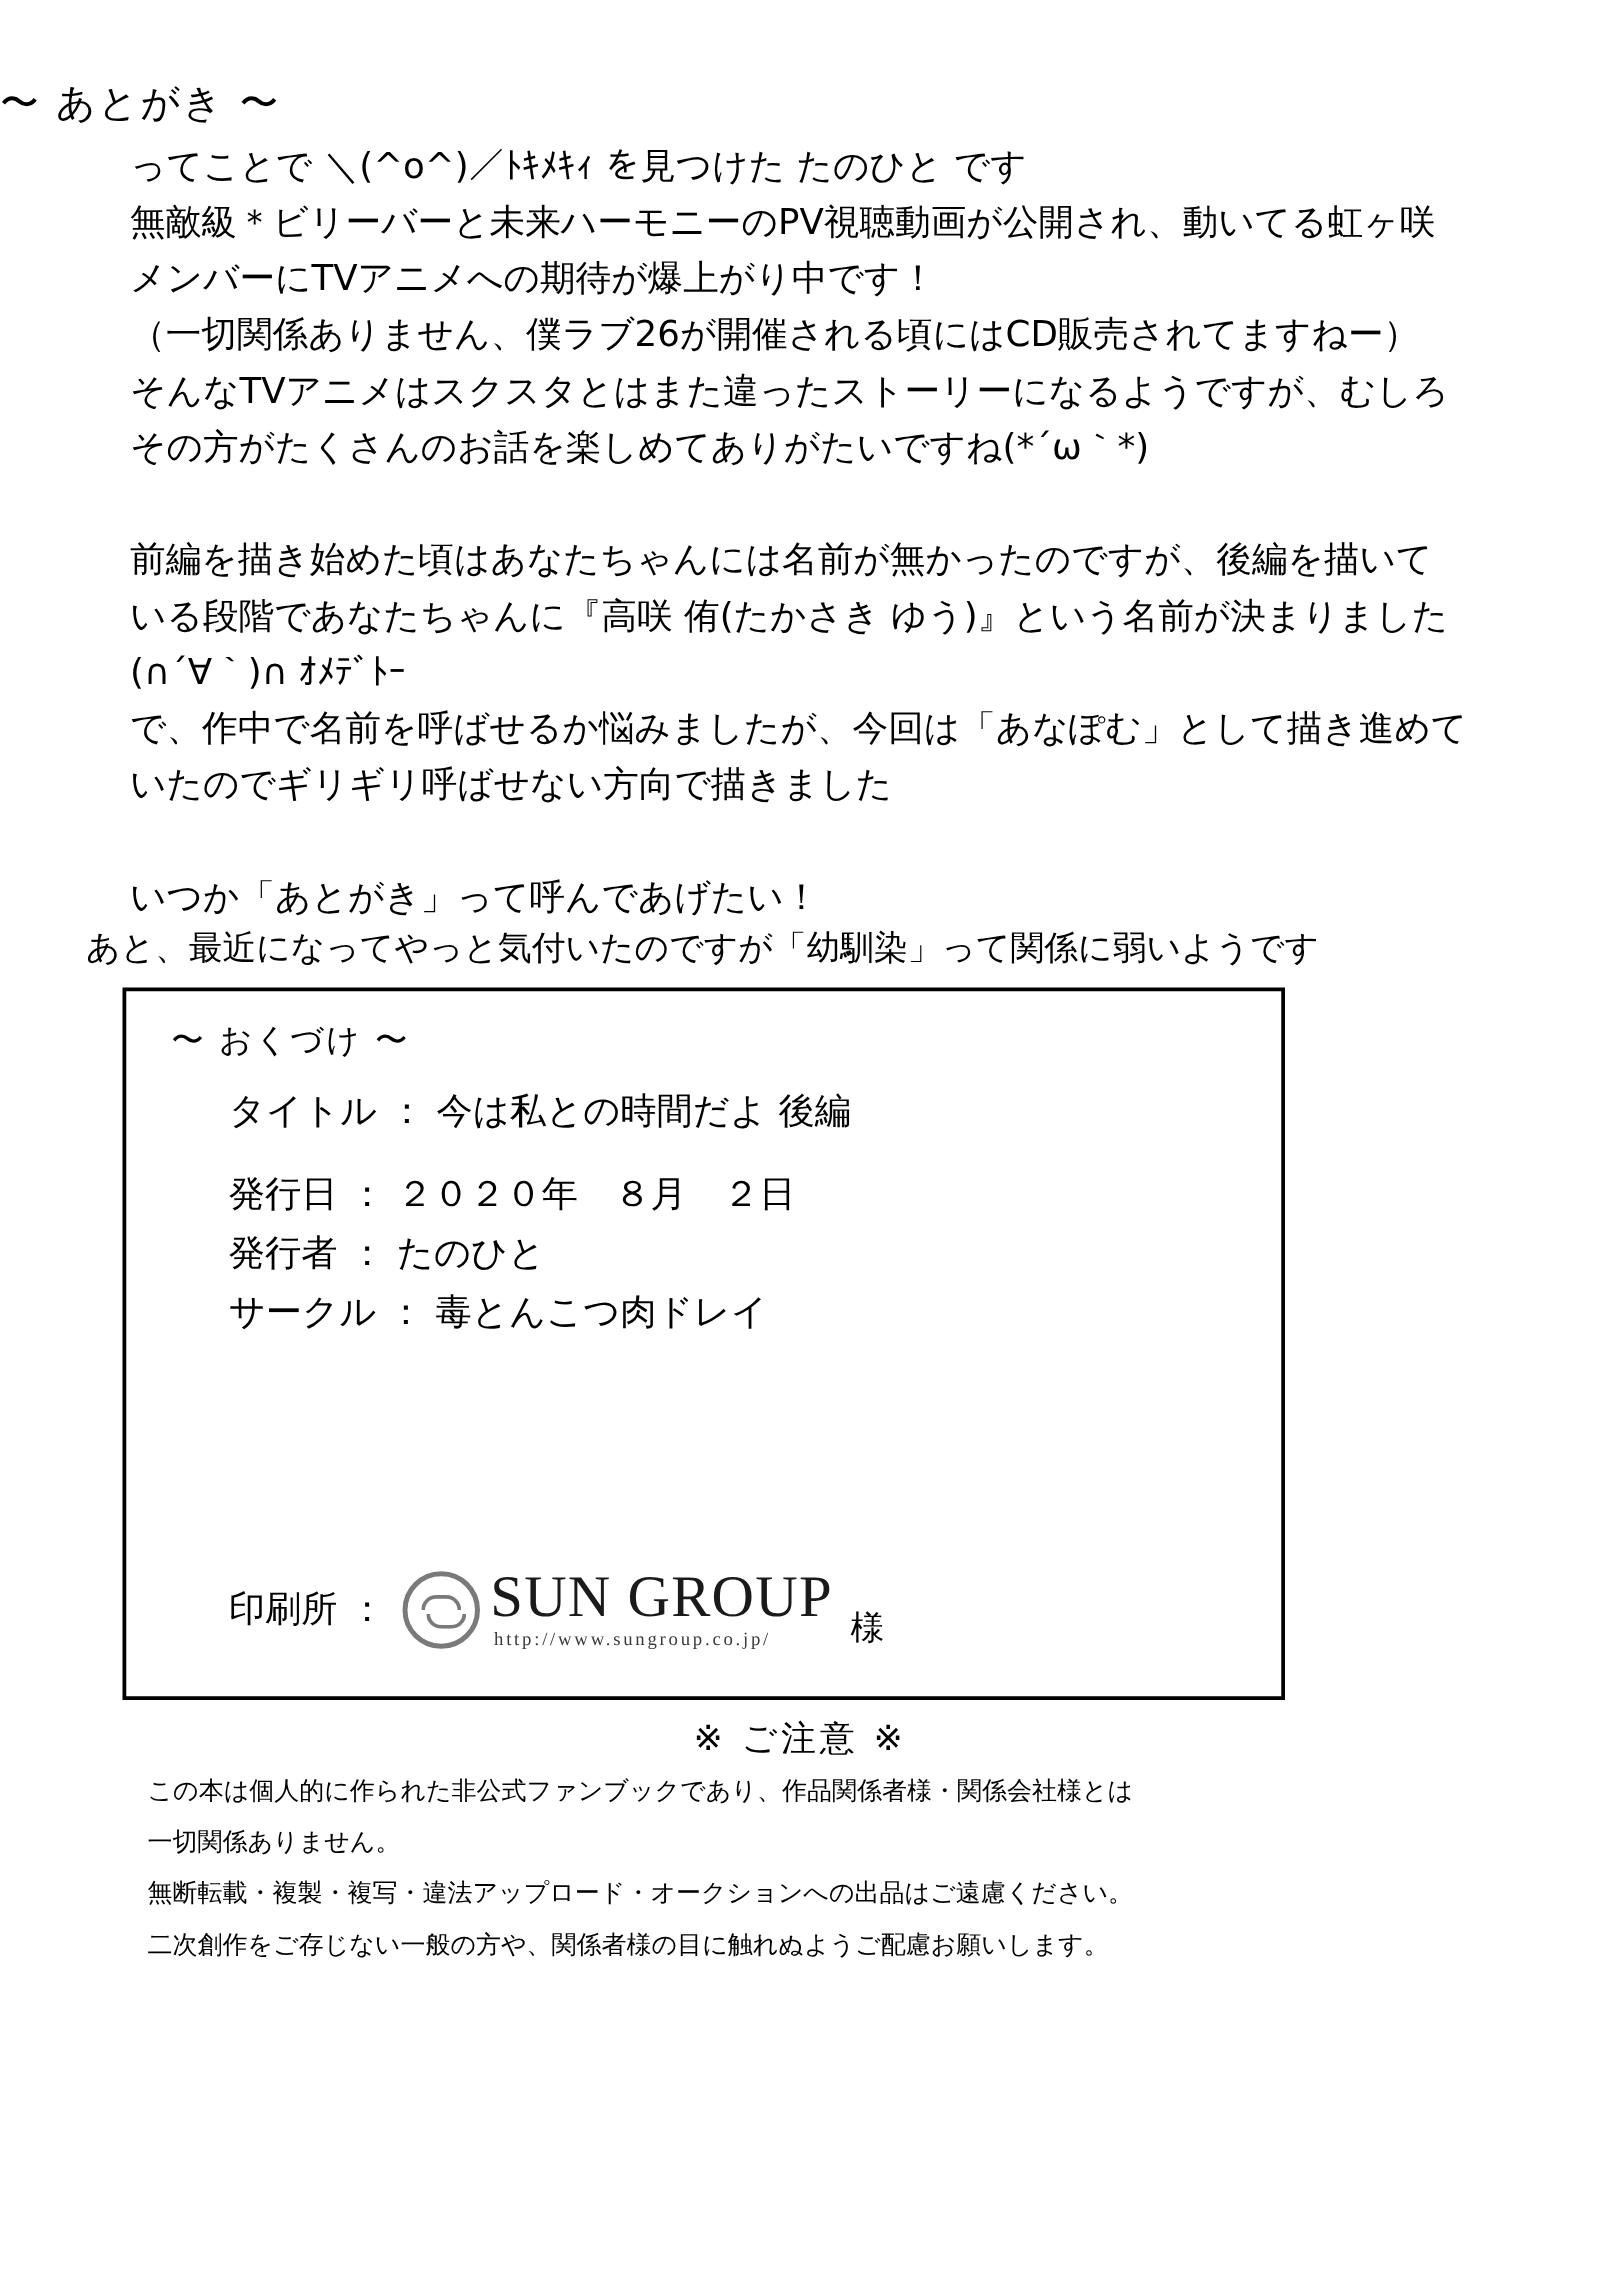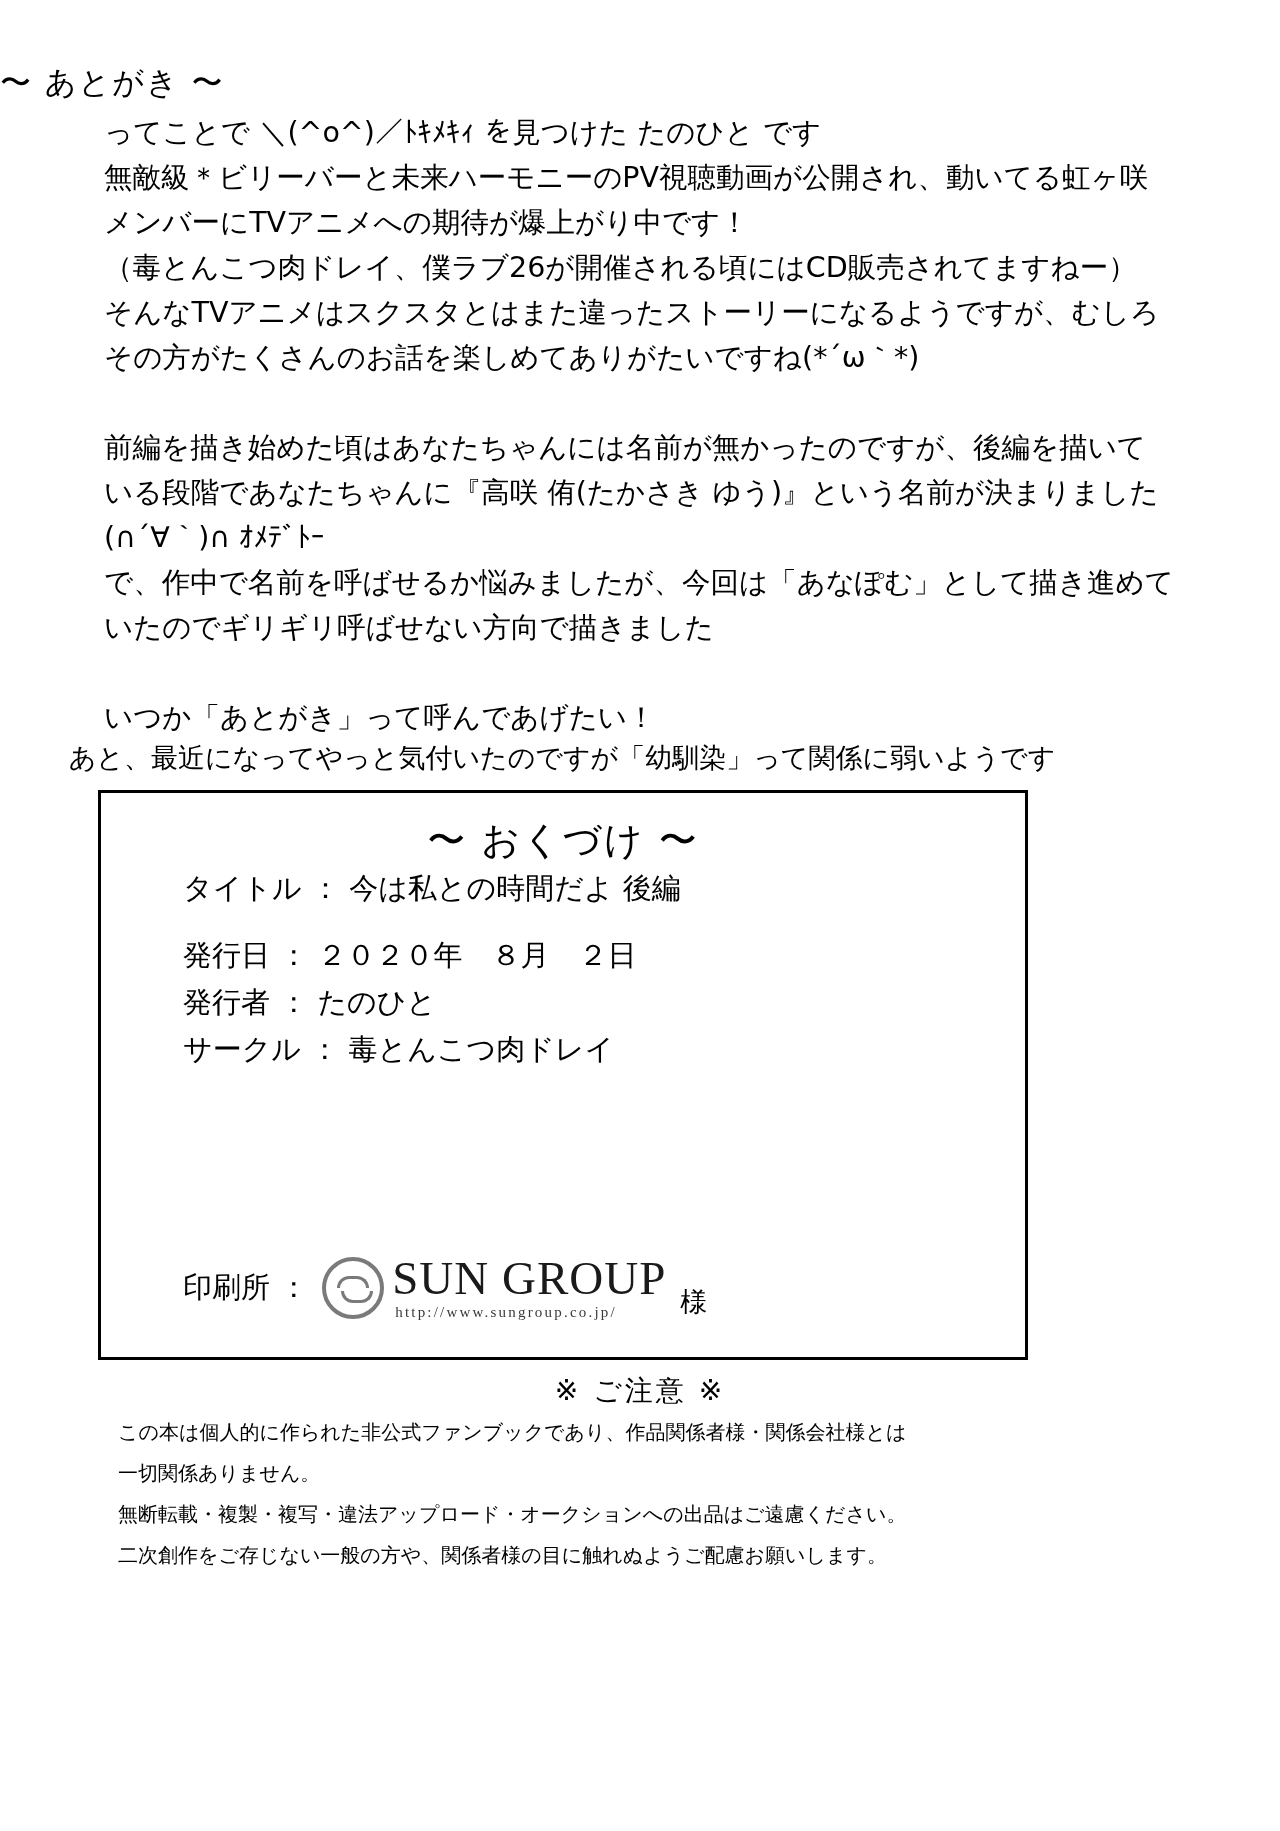"（毒とんこつ肉ドレイ、僕ラブ26が開催される頃にはCD販売されてますねー）" p { text: 毒とんこつ肉ドレイ -> 一切関係ありません }
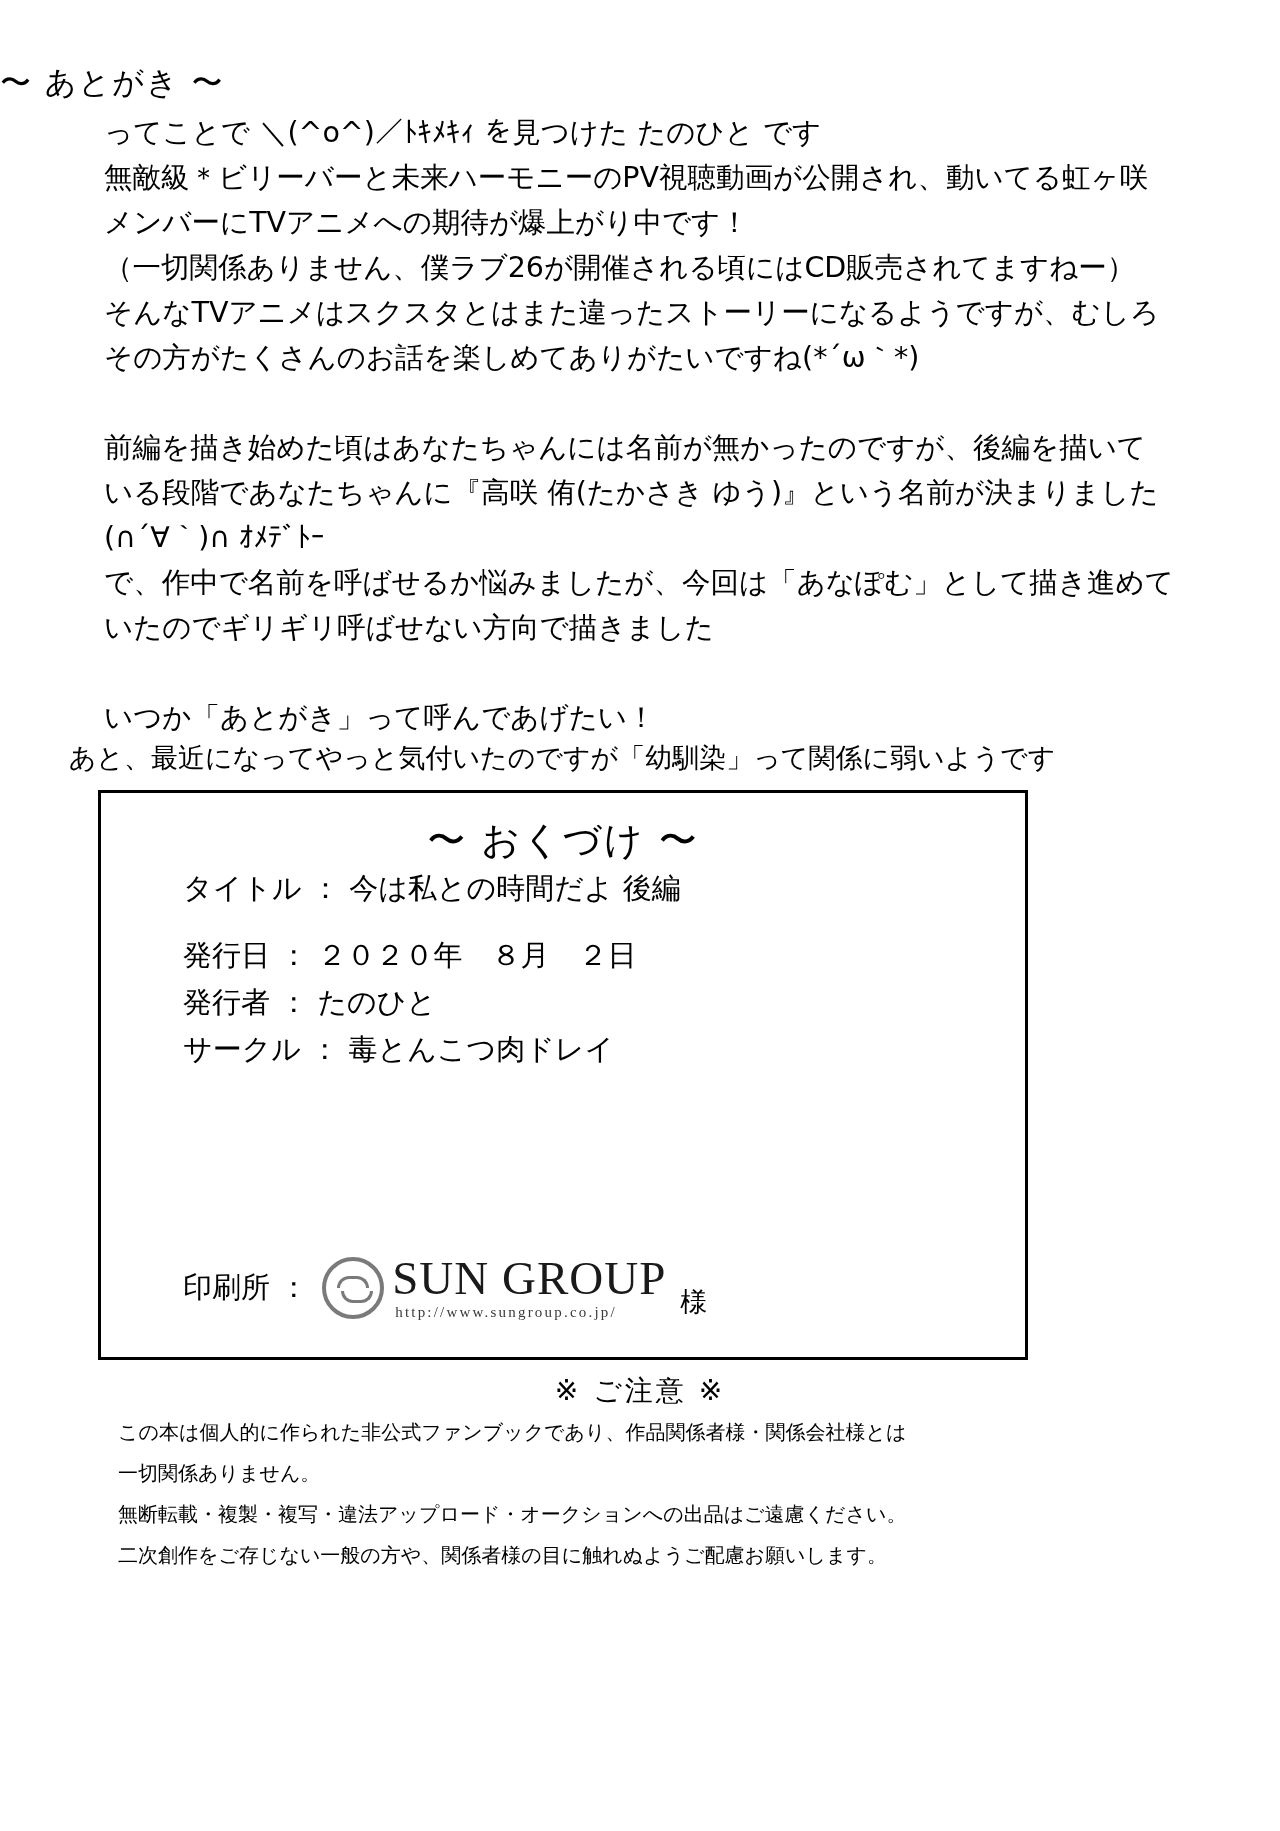"〜 おくづけ 〜" .colophon-title { font-size: 38px -> 26px; padding-left: none -> 36px; text-align: center -> none }
